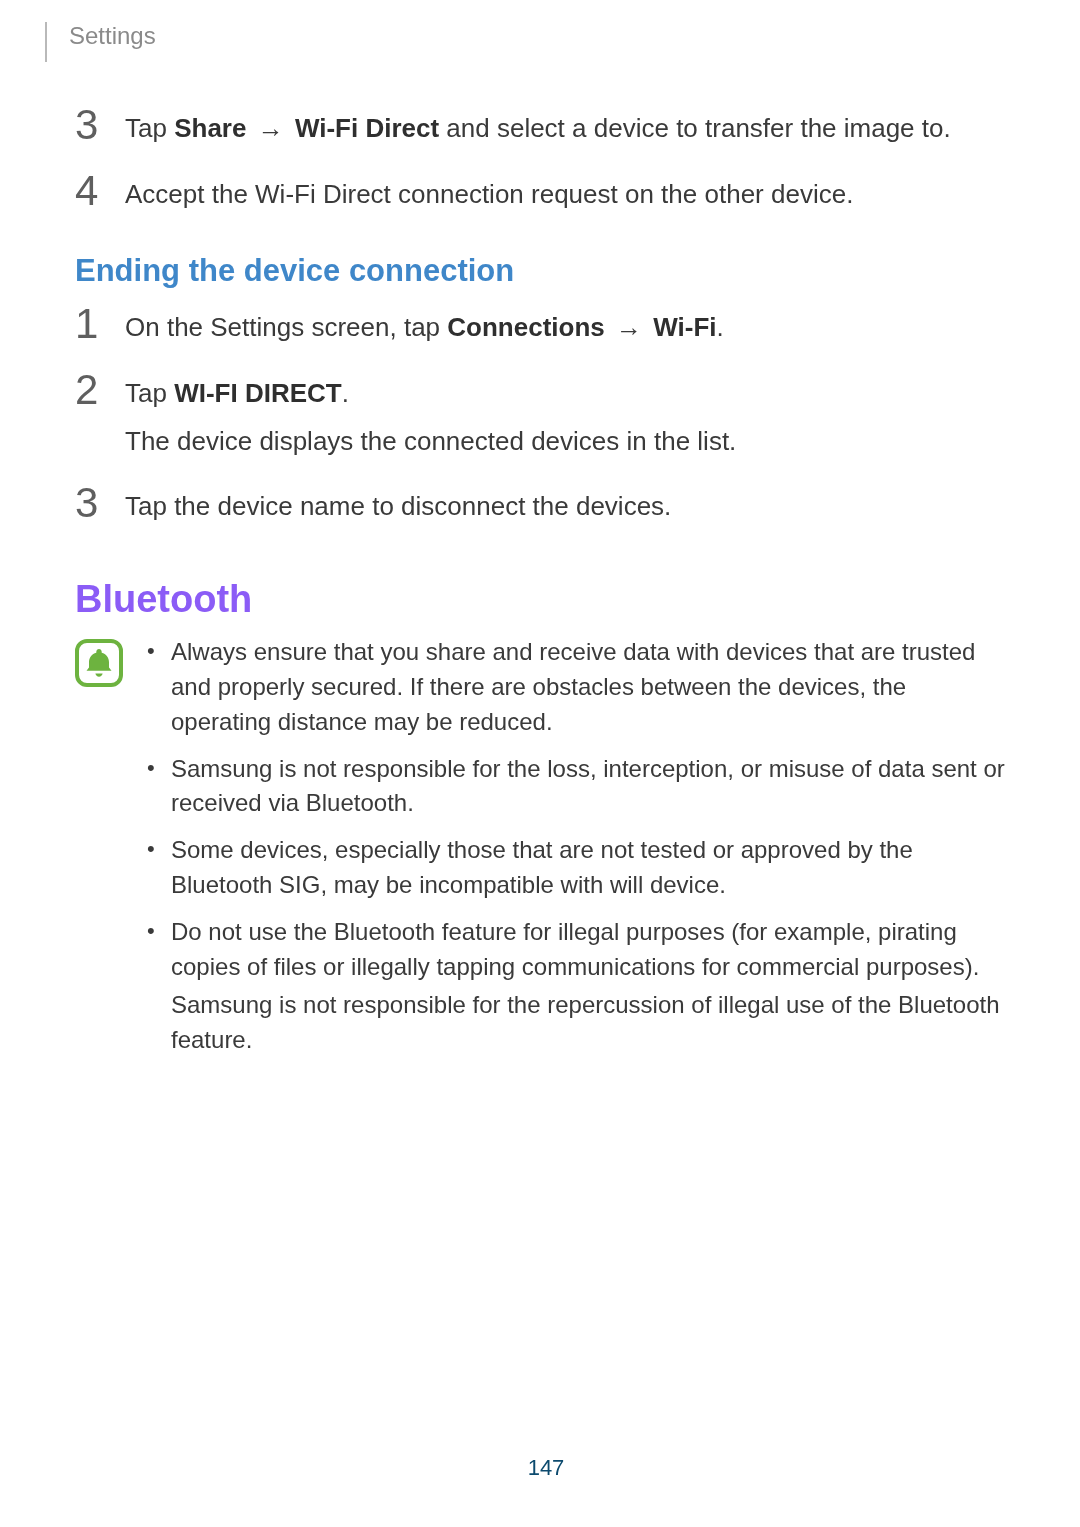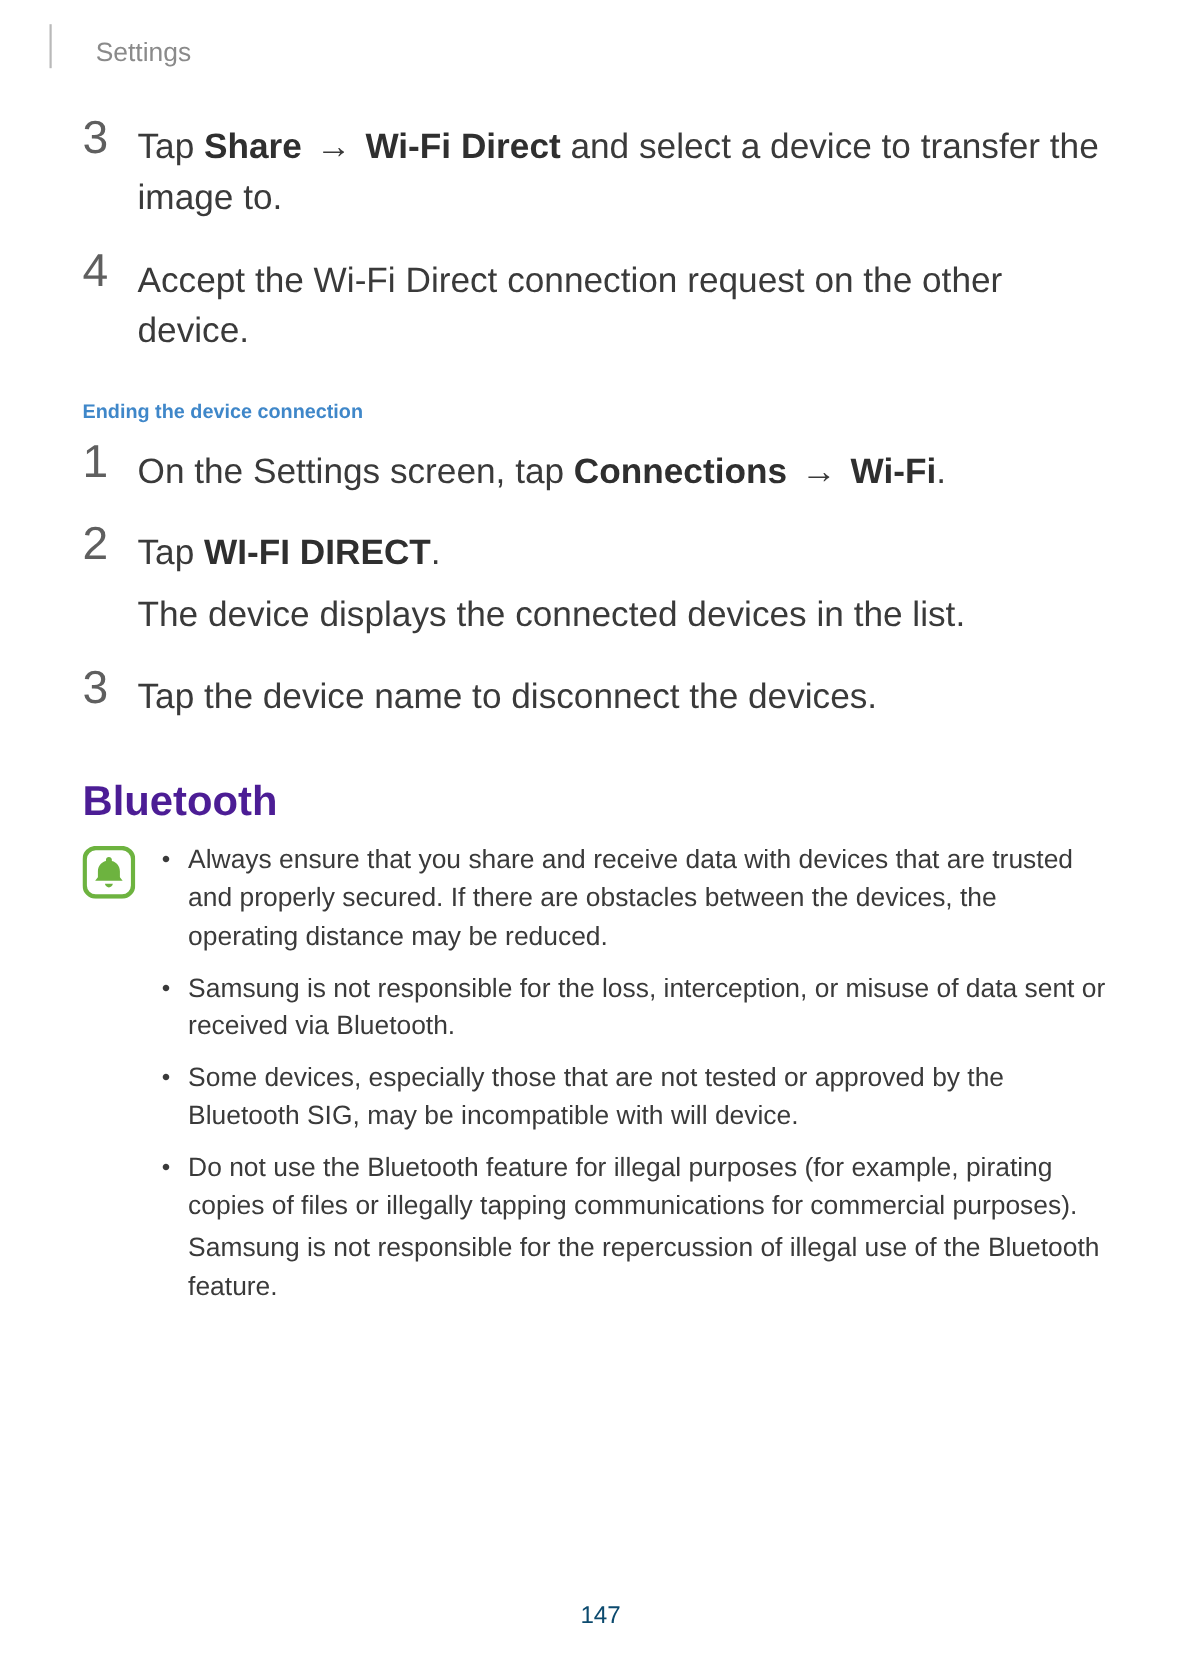"Settings" .header { align-items: flex-end -> flex-start; gap: 18px -> none }
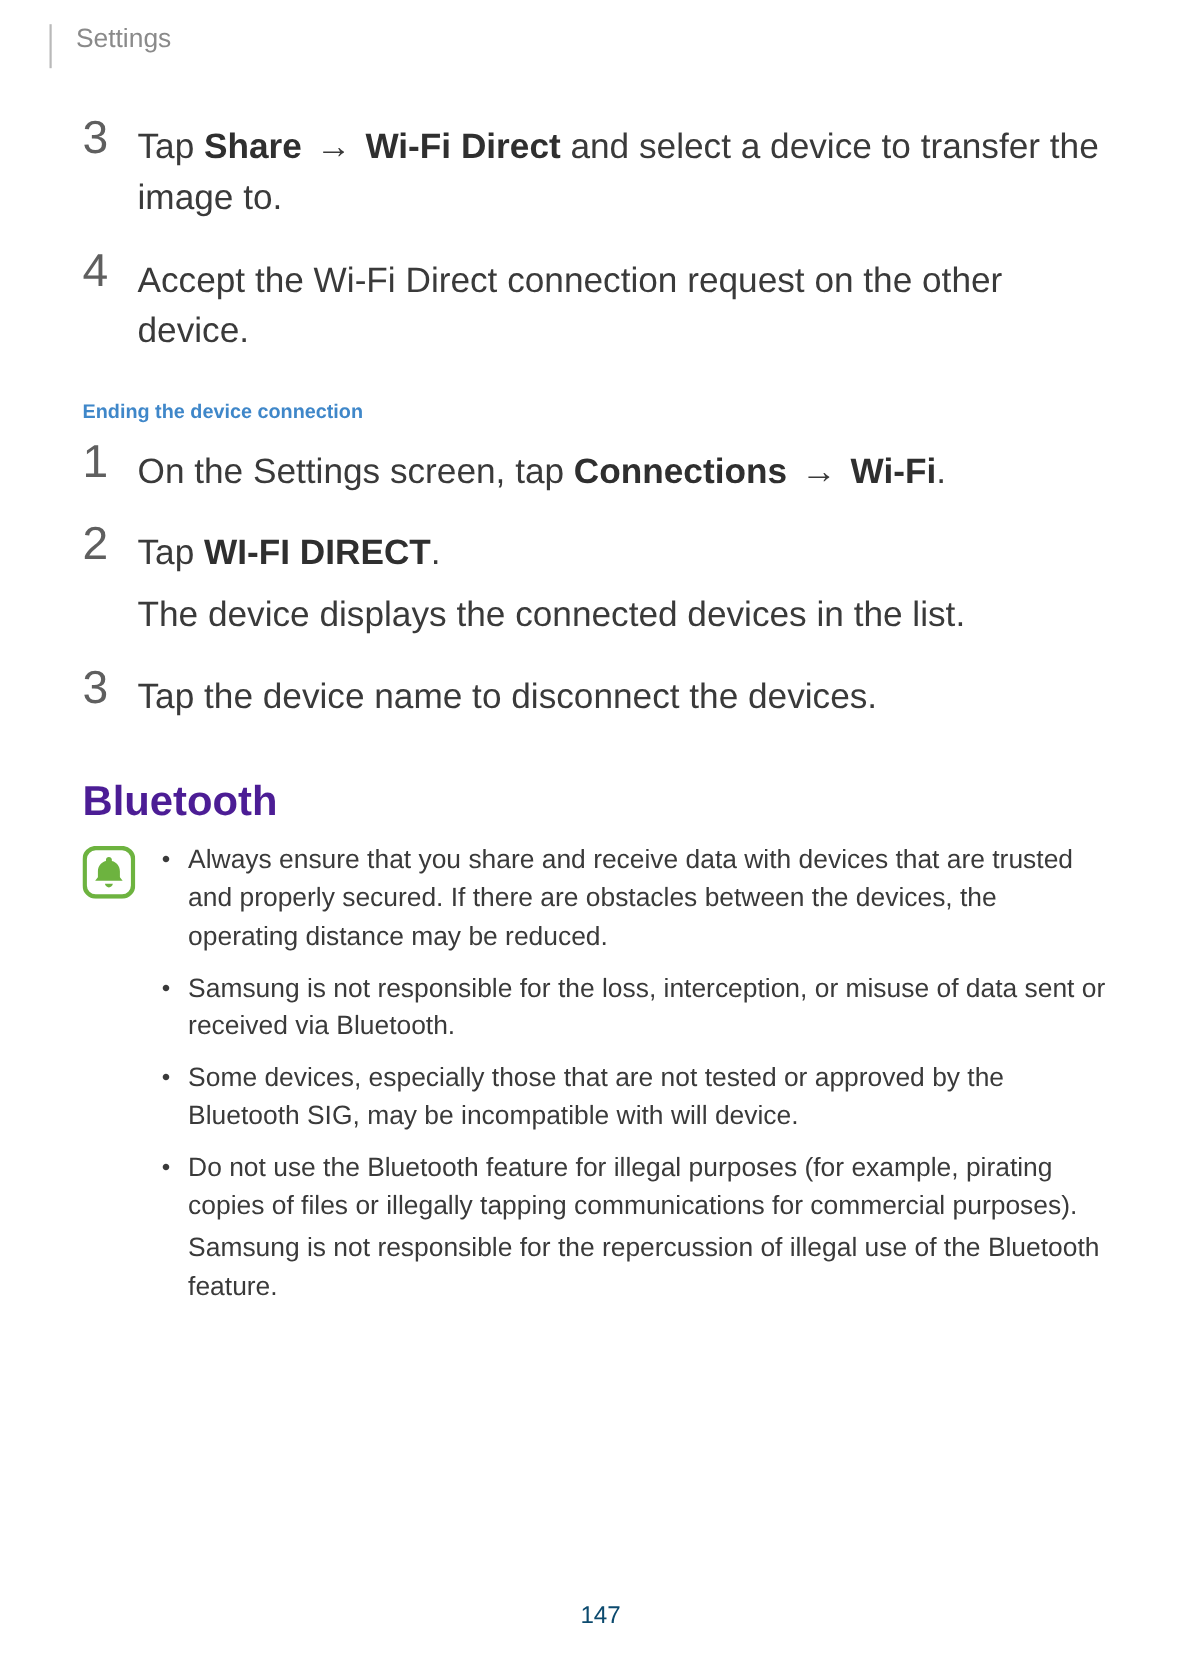"Tap Share → Wi-Fi Direct" .step-body { font-size: 32px -> 26px }
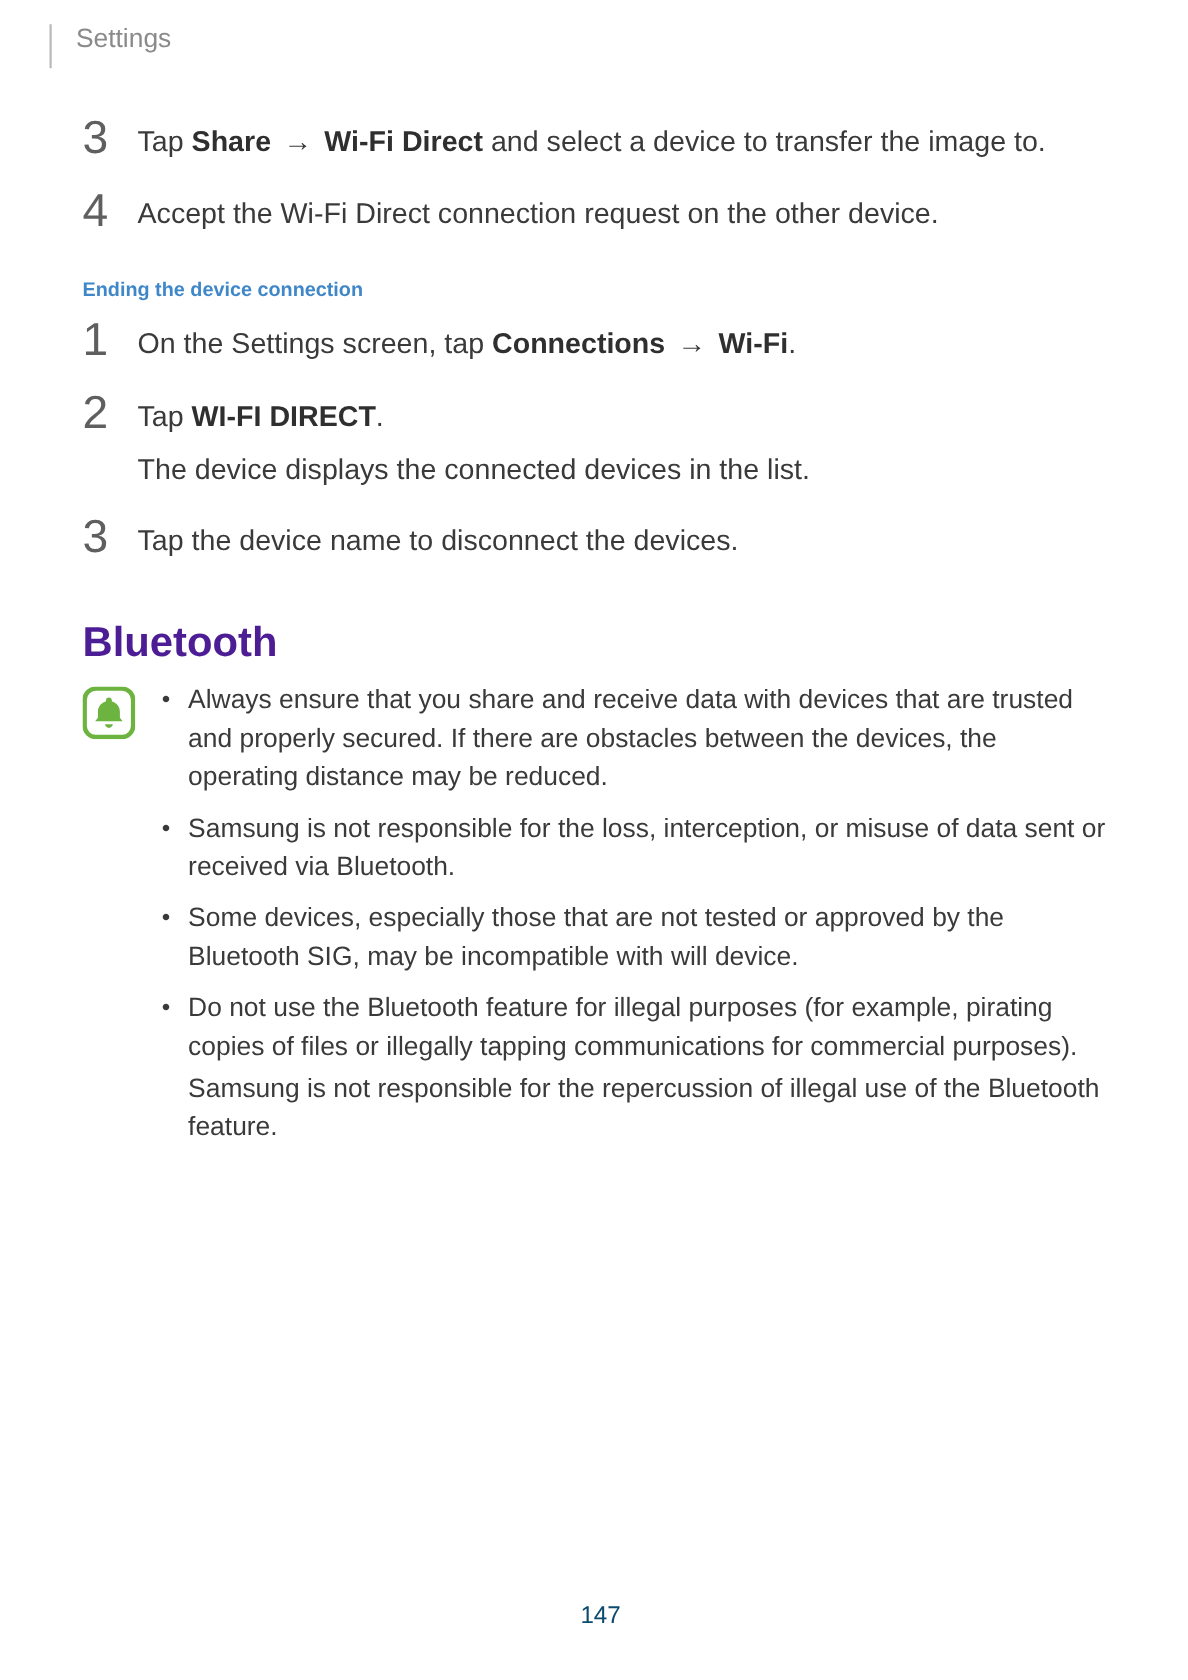"Ending the device connection" .subheading { font-size: 18px -> 31px }
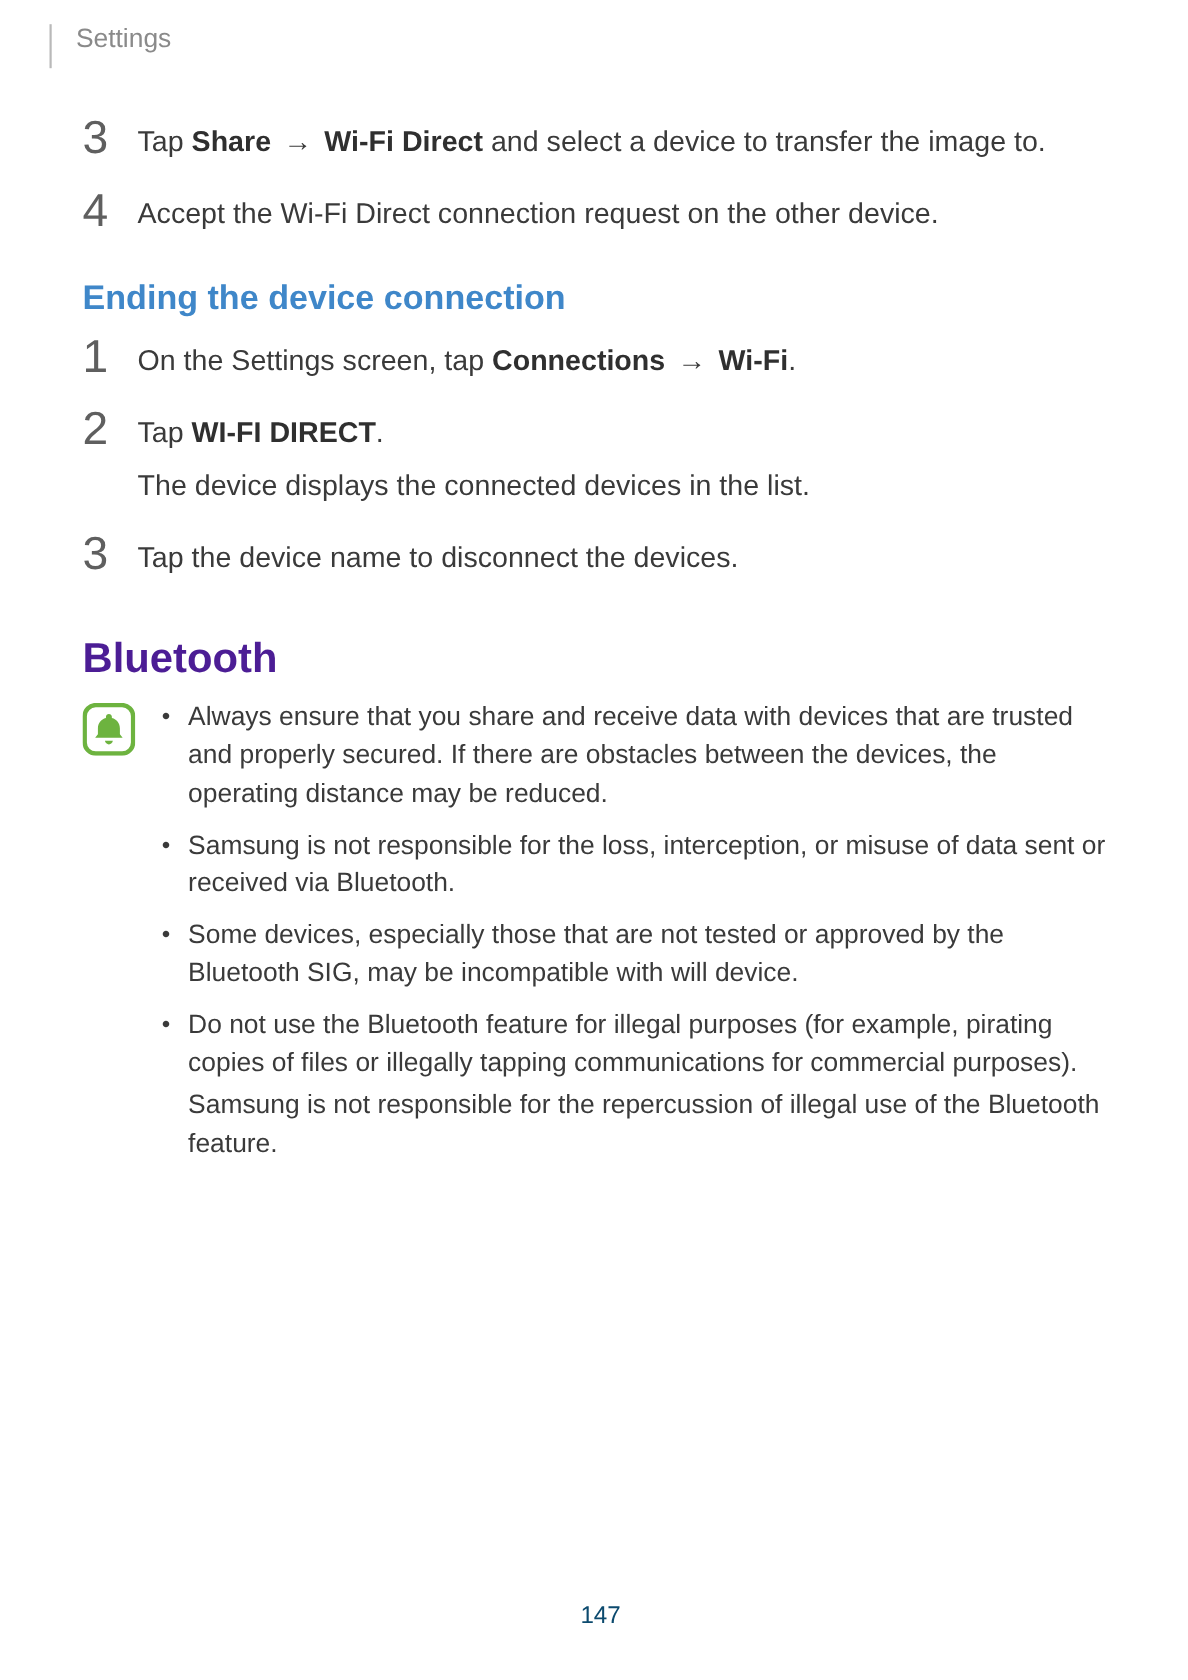"Bluetooth" .h2 { color: #4c1d95 -> #8b5cf6 }
